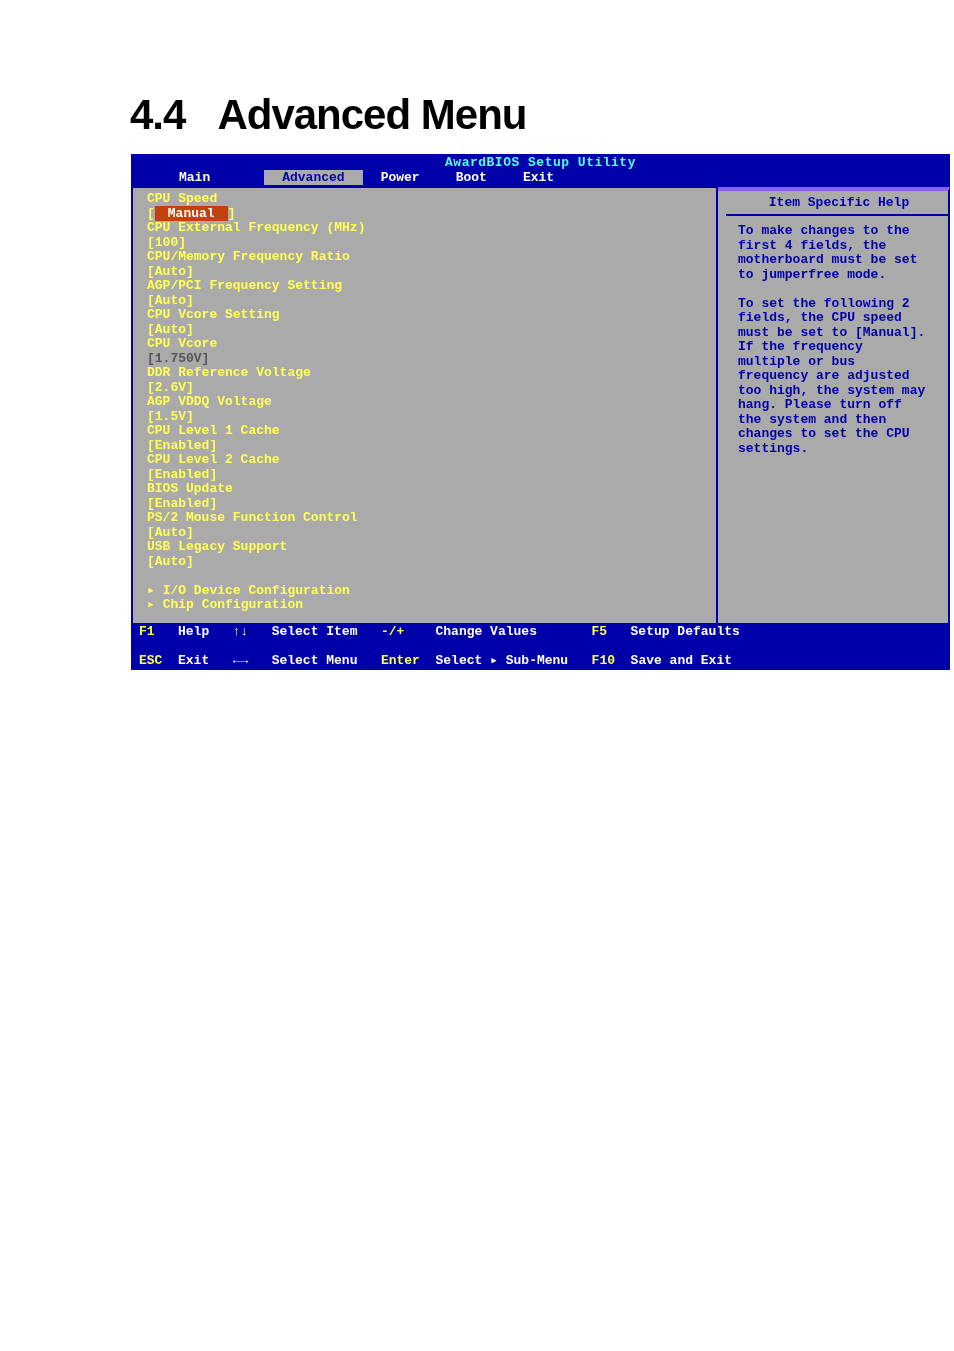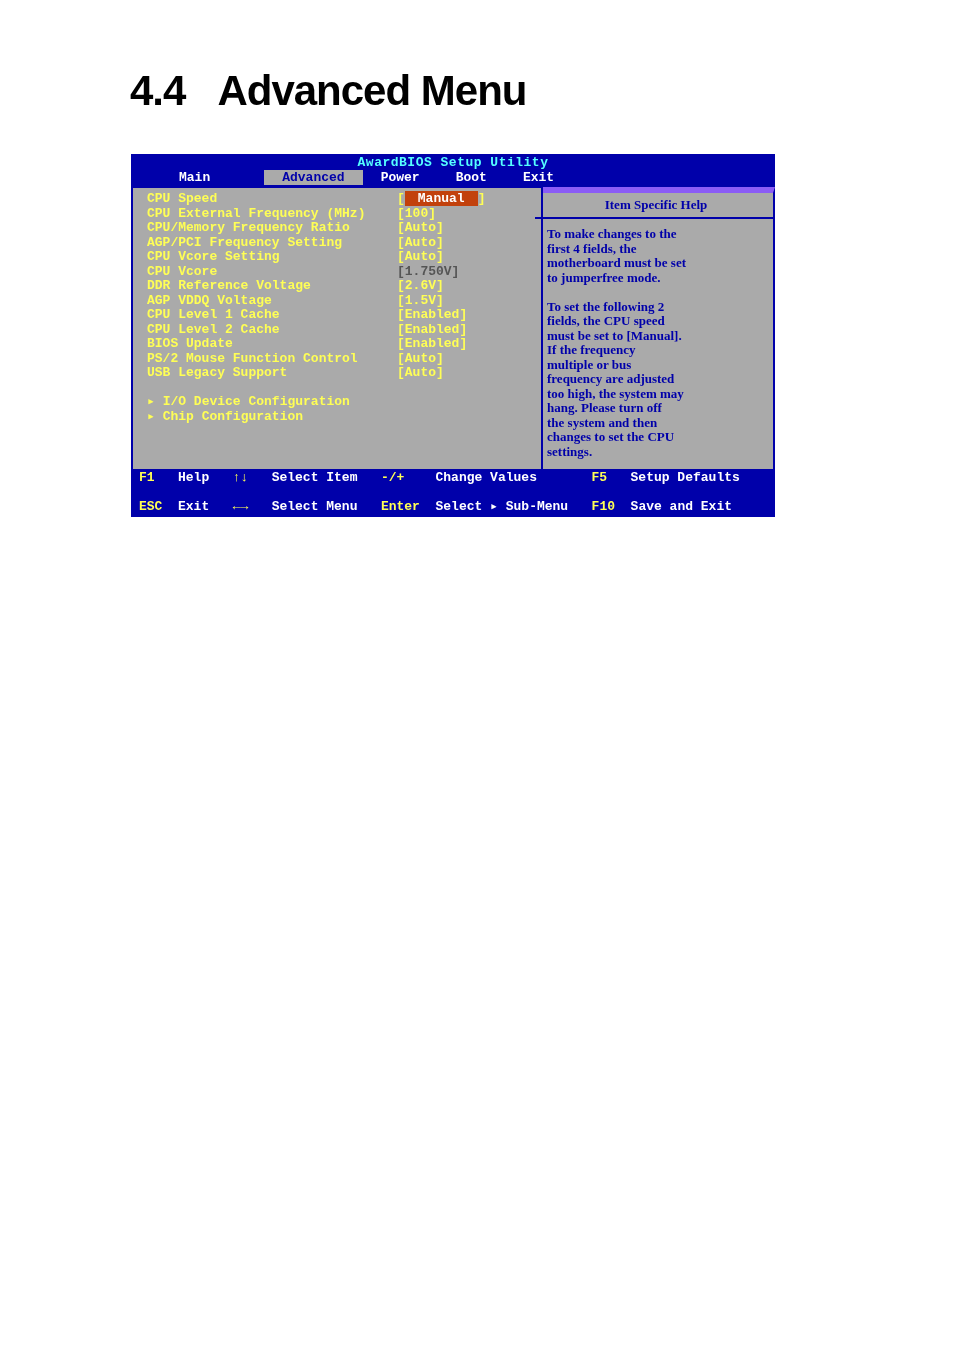"4.4 Advanced Menu" .section-title { top: 67px -> 91px }
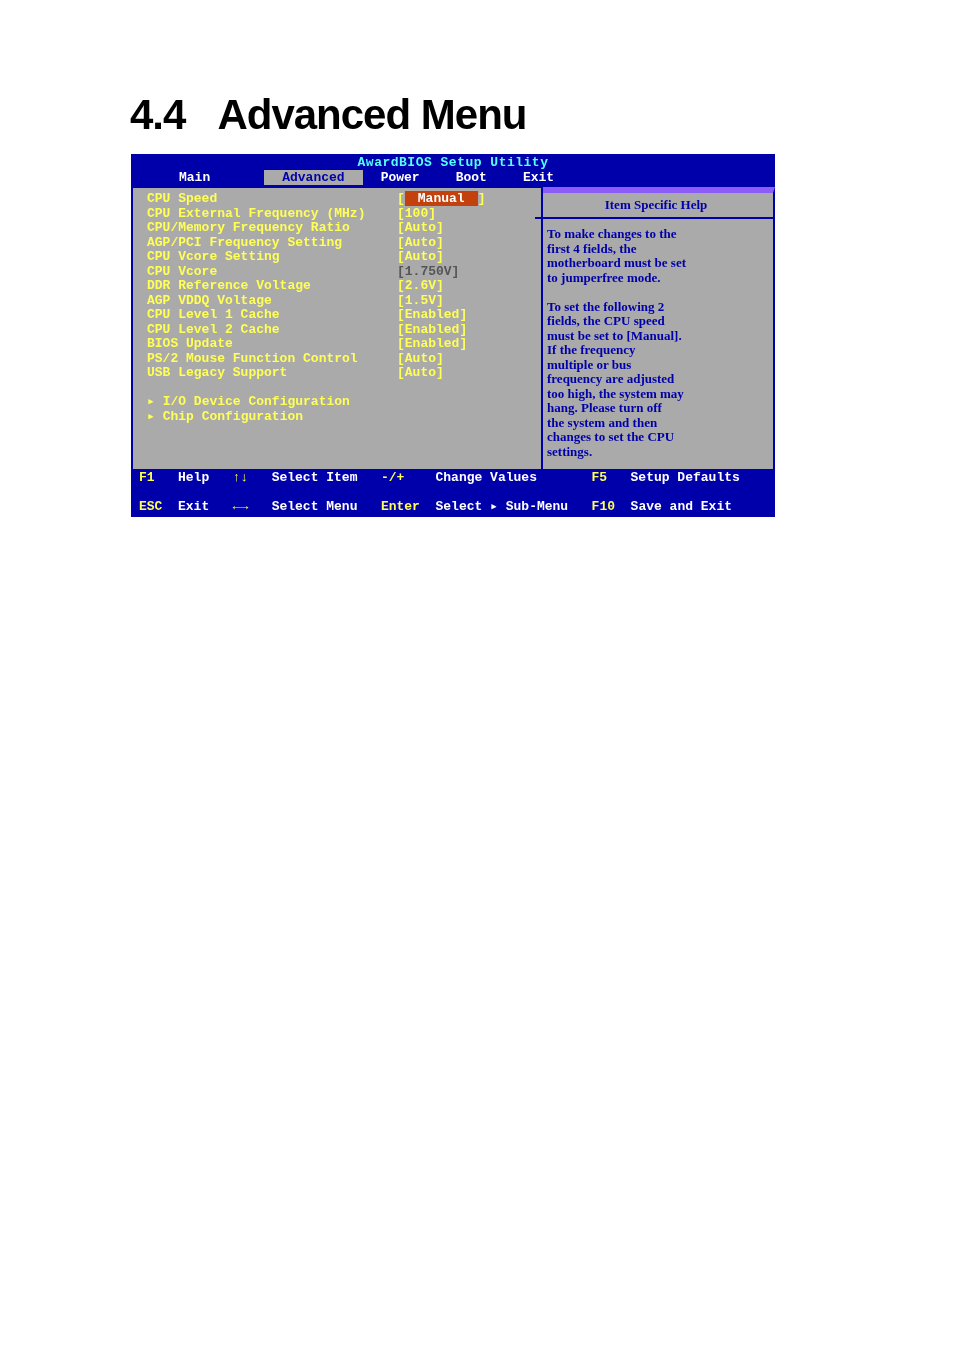"AwardBIOS Setup Utility" .bios-window { width: 644px -> 819px }
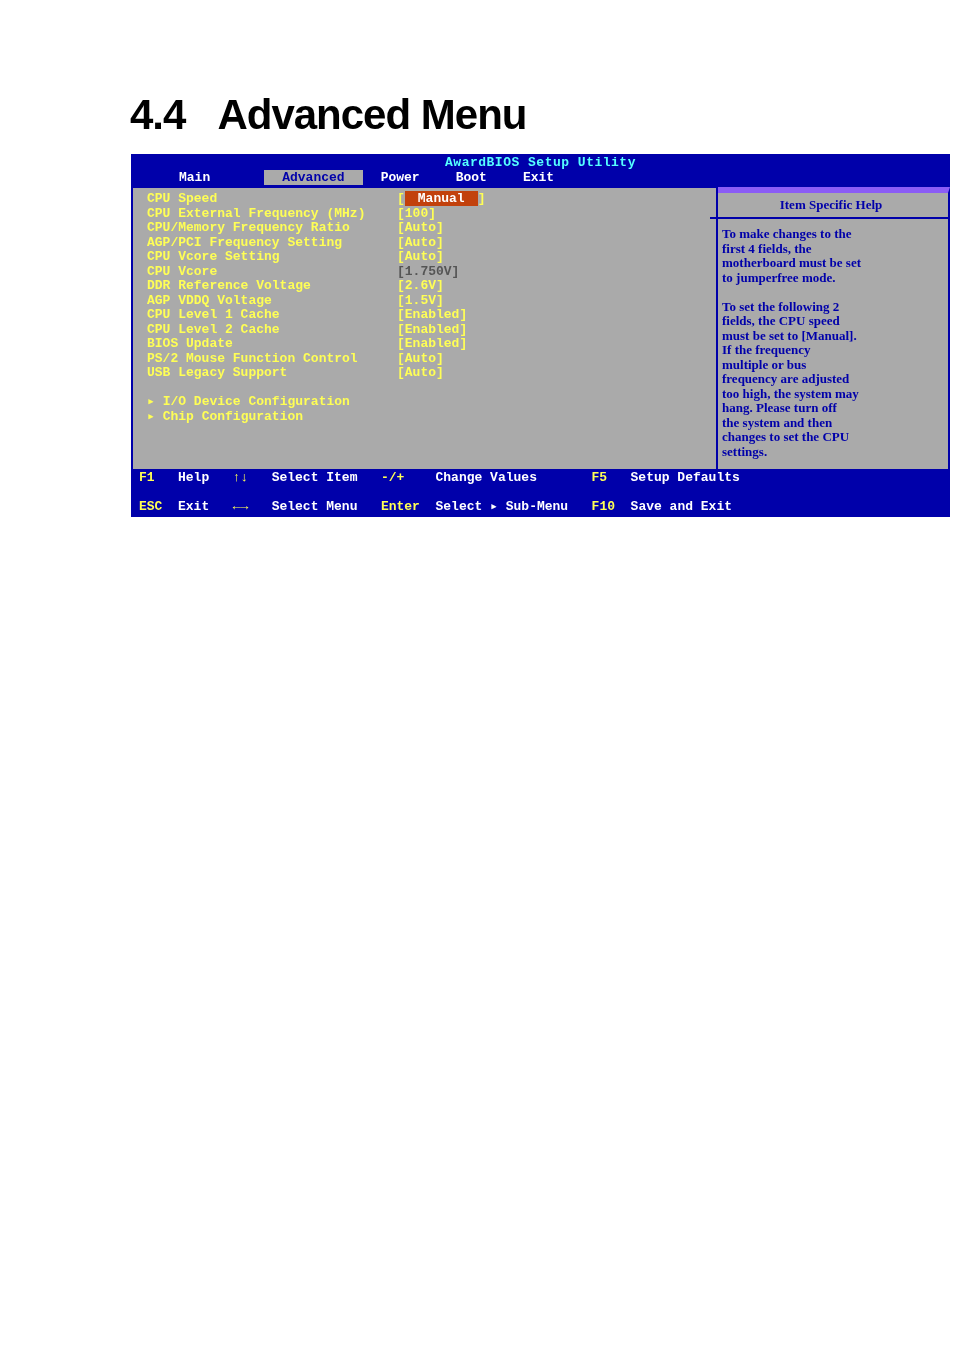"CPU Speed" .setting-row { flex-direction: none -> column }
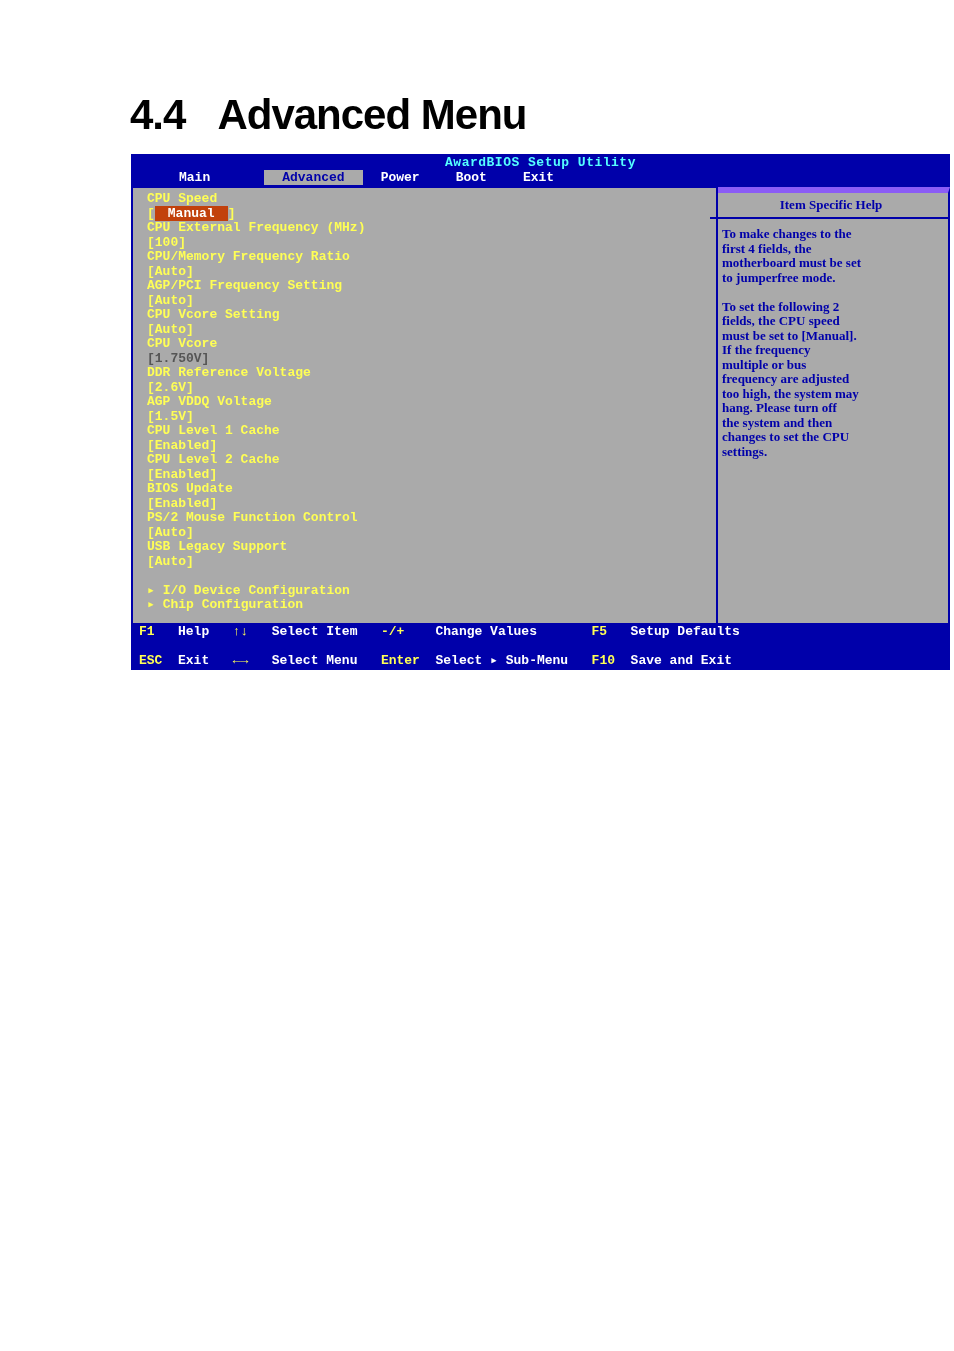"Item Specific Help" .help-panel { border-top: 6px solid #8b5cf6 -> 4px solid #8b5cf6; font-family: Liberation Serif, serif -> none; padding: 4px 8px 10px 4px -> 4px 8px 10px 20px }
